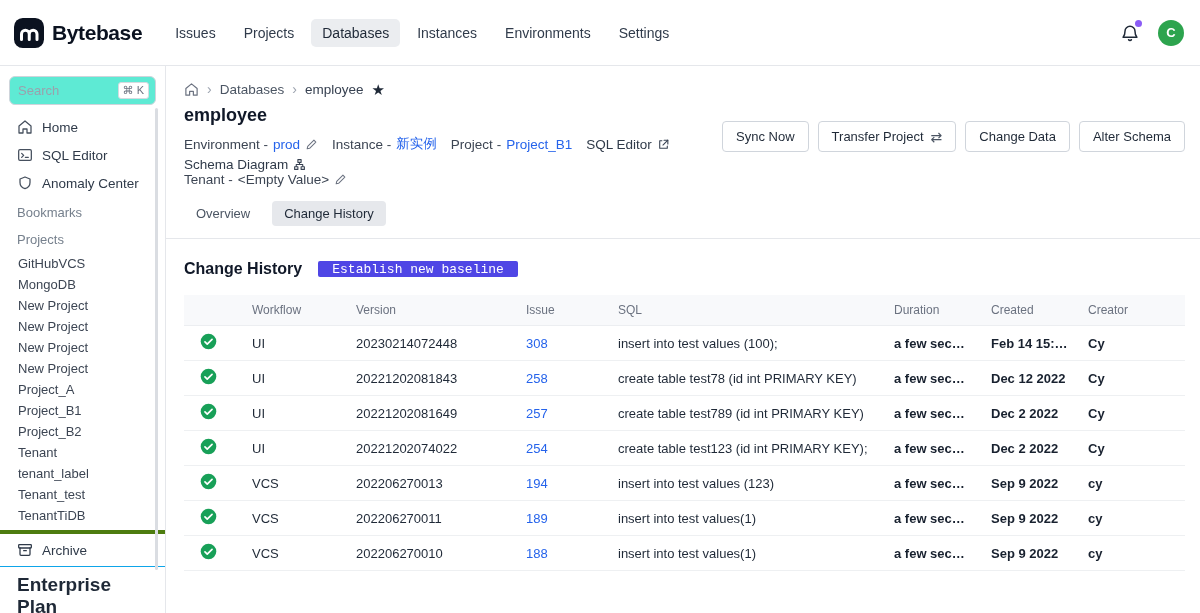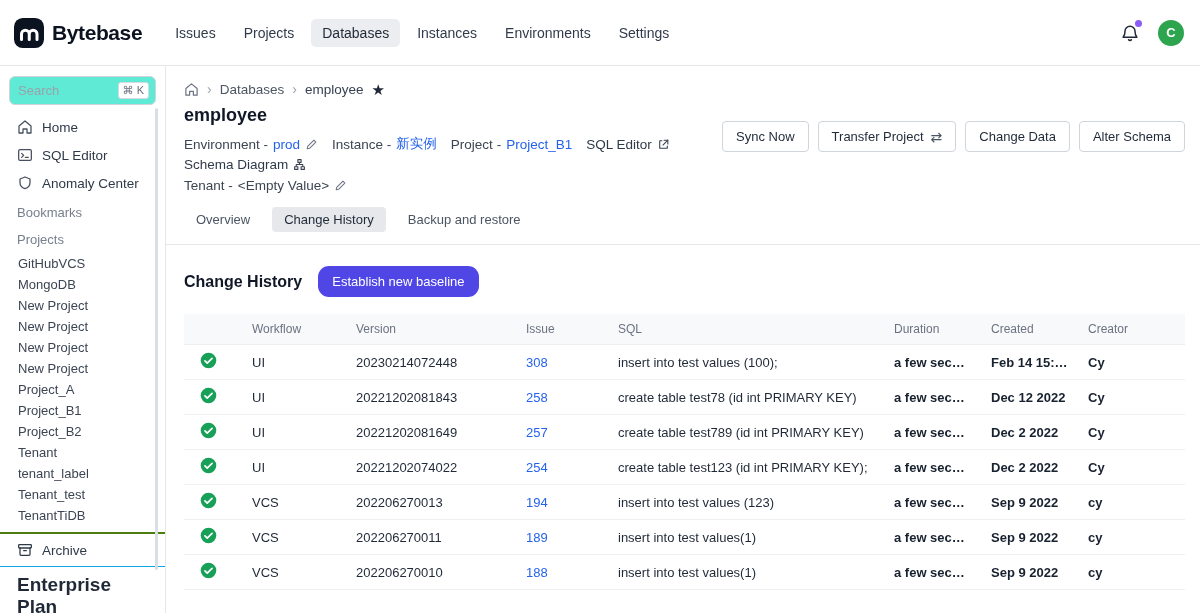"Tenant -" .meta-row + .meta-row { margin-top: 6px -> 0 }
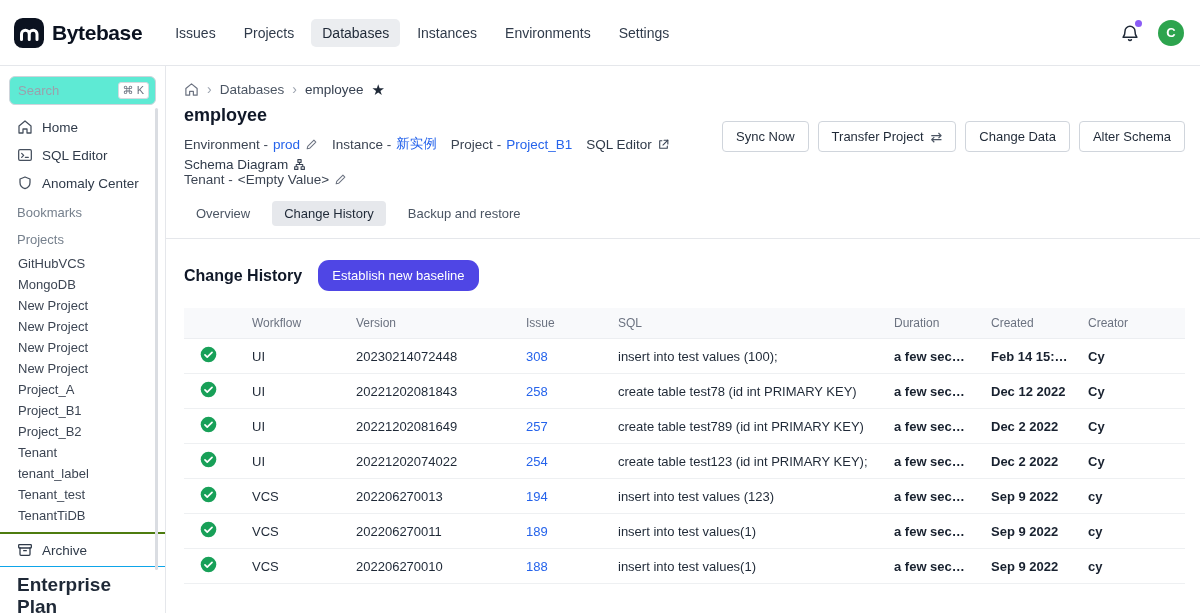"Backup and restore" span.tab { html: <span>Backup and restore</span> -> none }
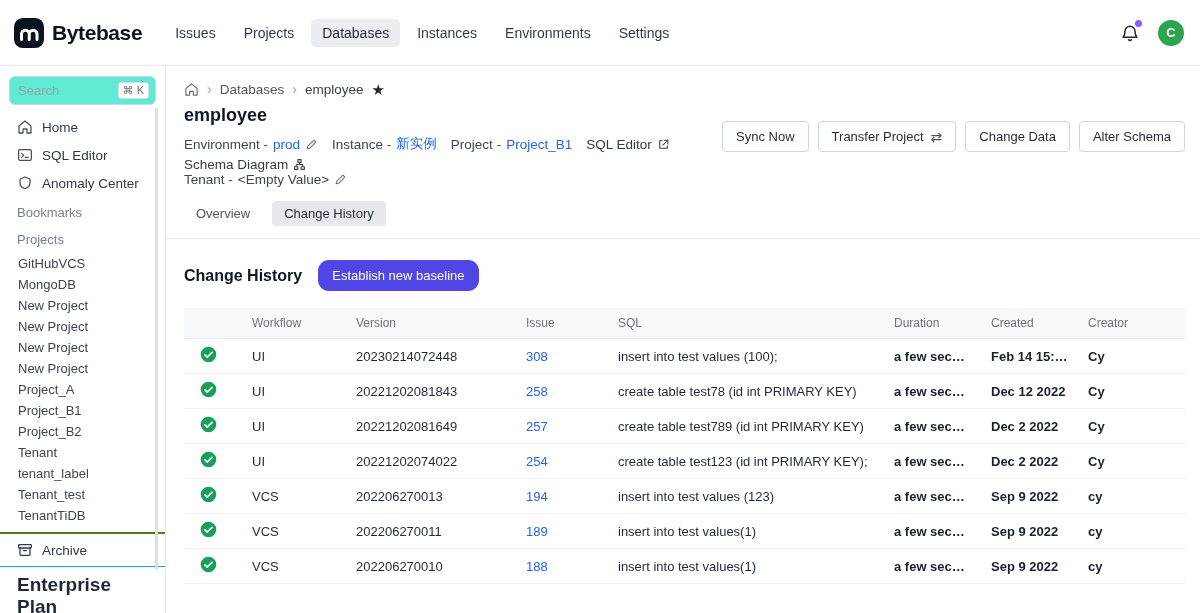"Establish new baseline" .btn-primary { border-radius: 11px -> 2px; font-family: Liberation Sans, sans-serif -> Liberation Mono, monospace; height: 31px -> 16px }
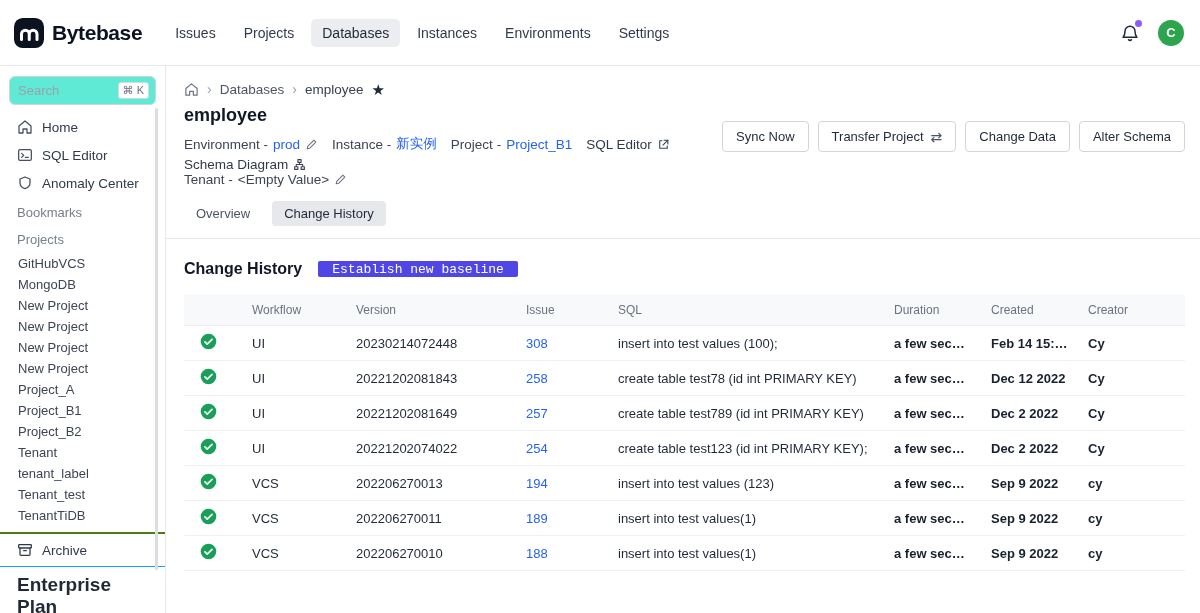"Archive" .archive-row { border-top: 2px solid #4d7c0f -> 4px solid #4d7c0f }
